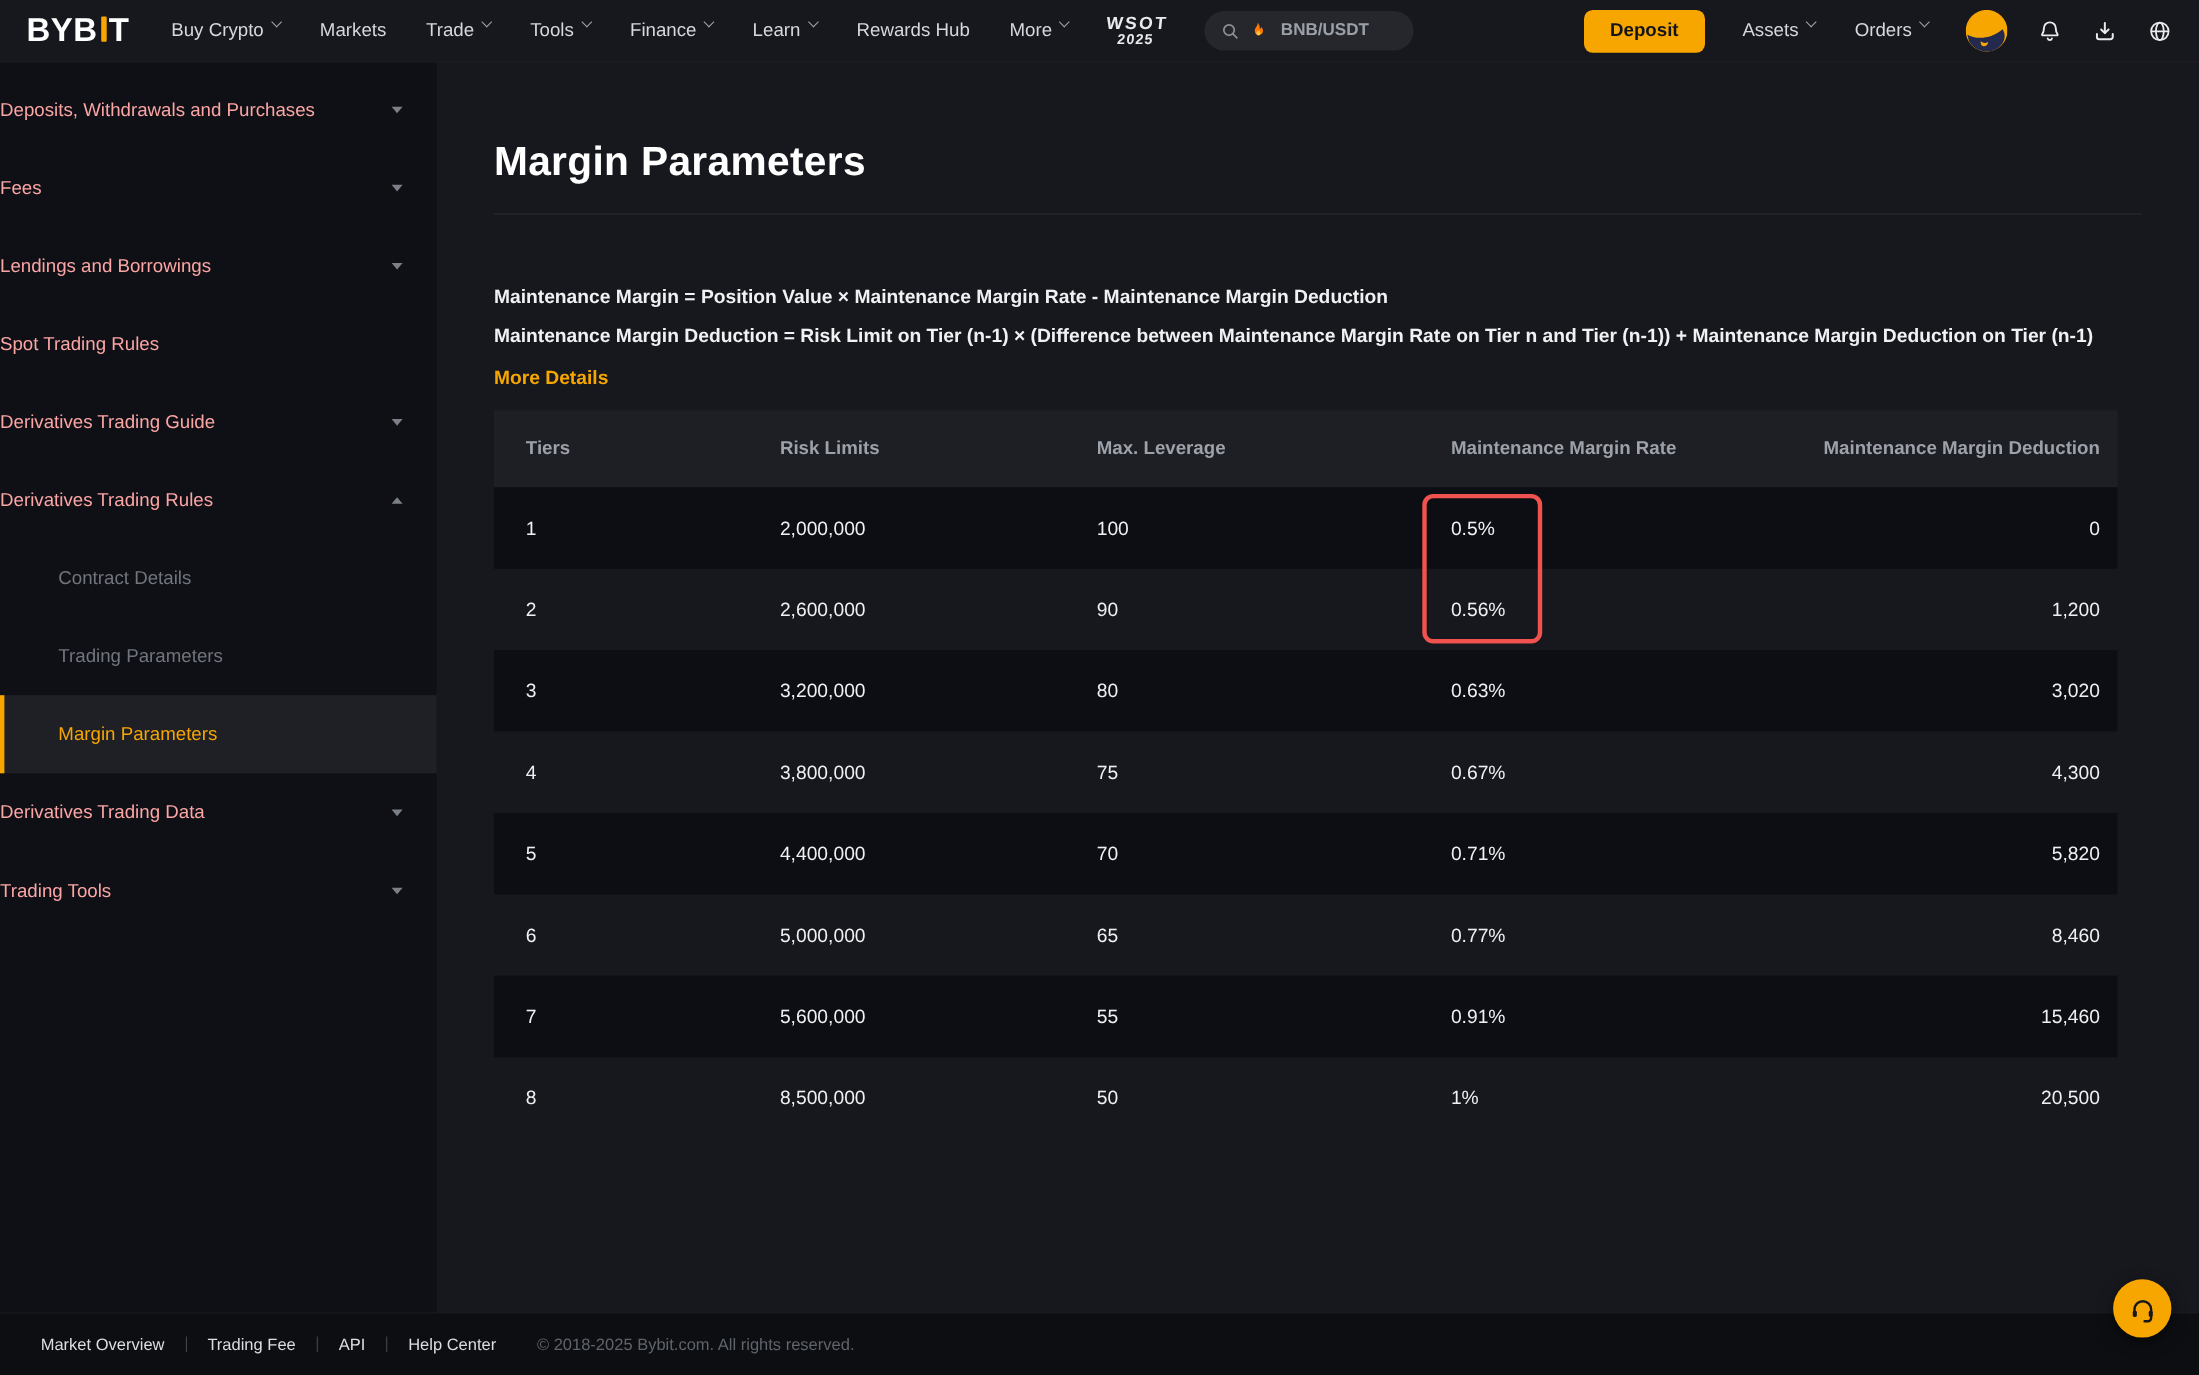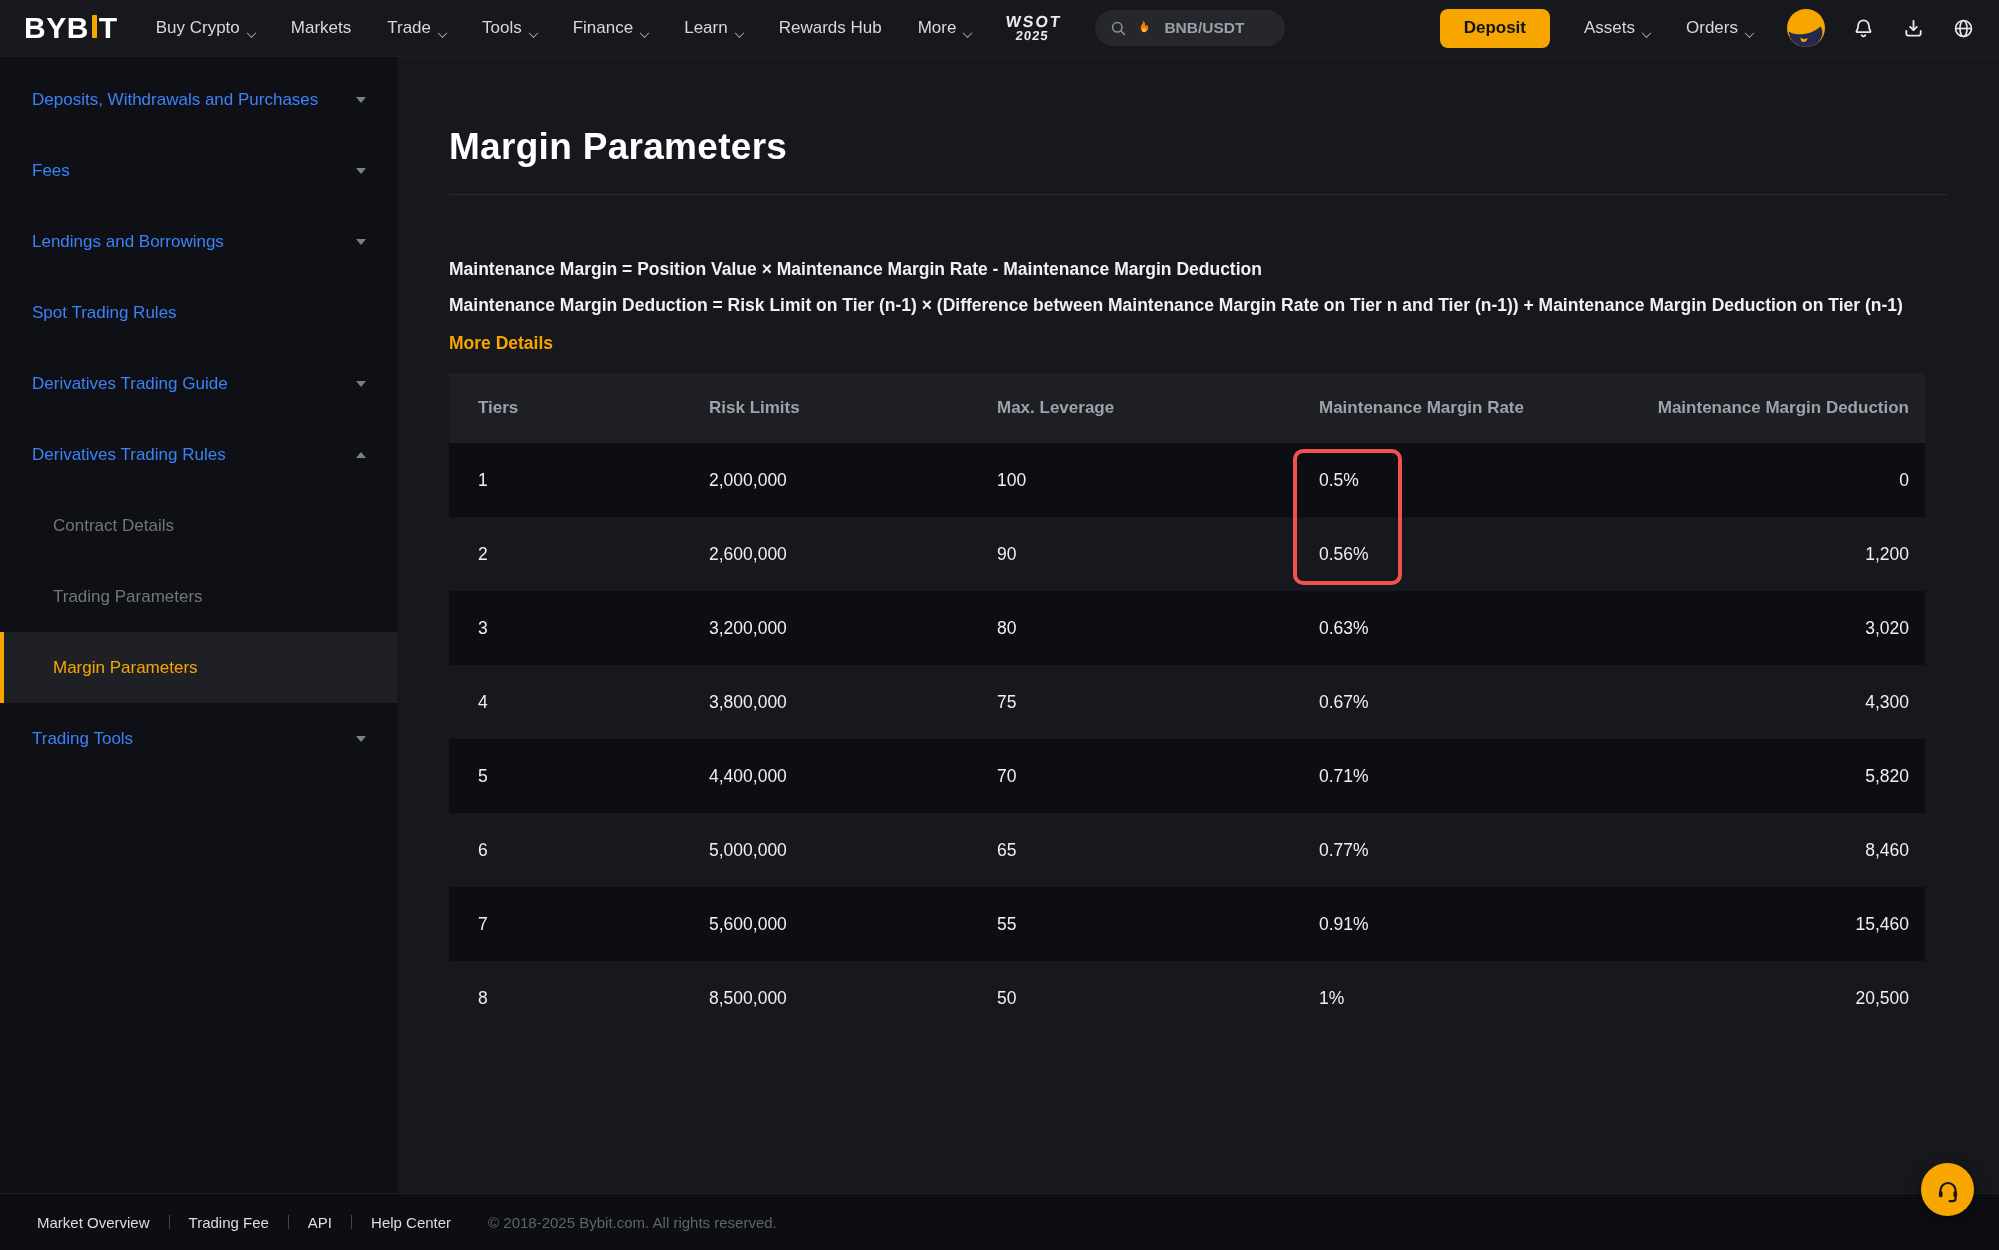"Buy Crypto" .navitem { align-items: flex-end -> flex-start }
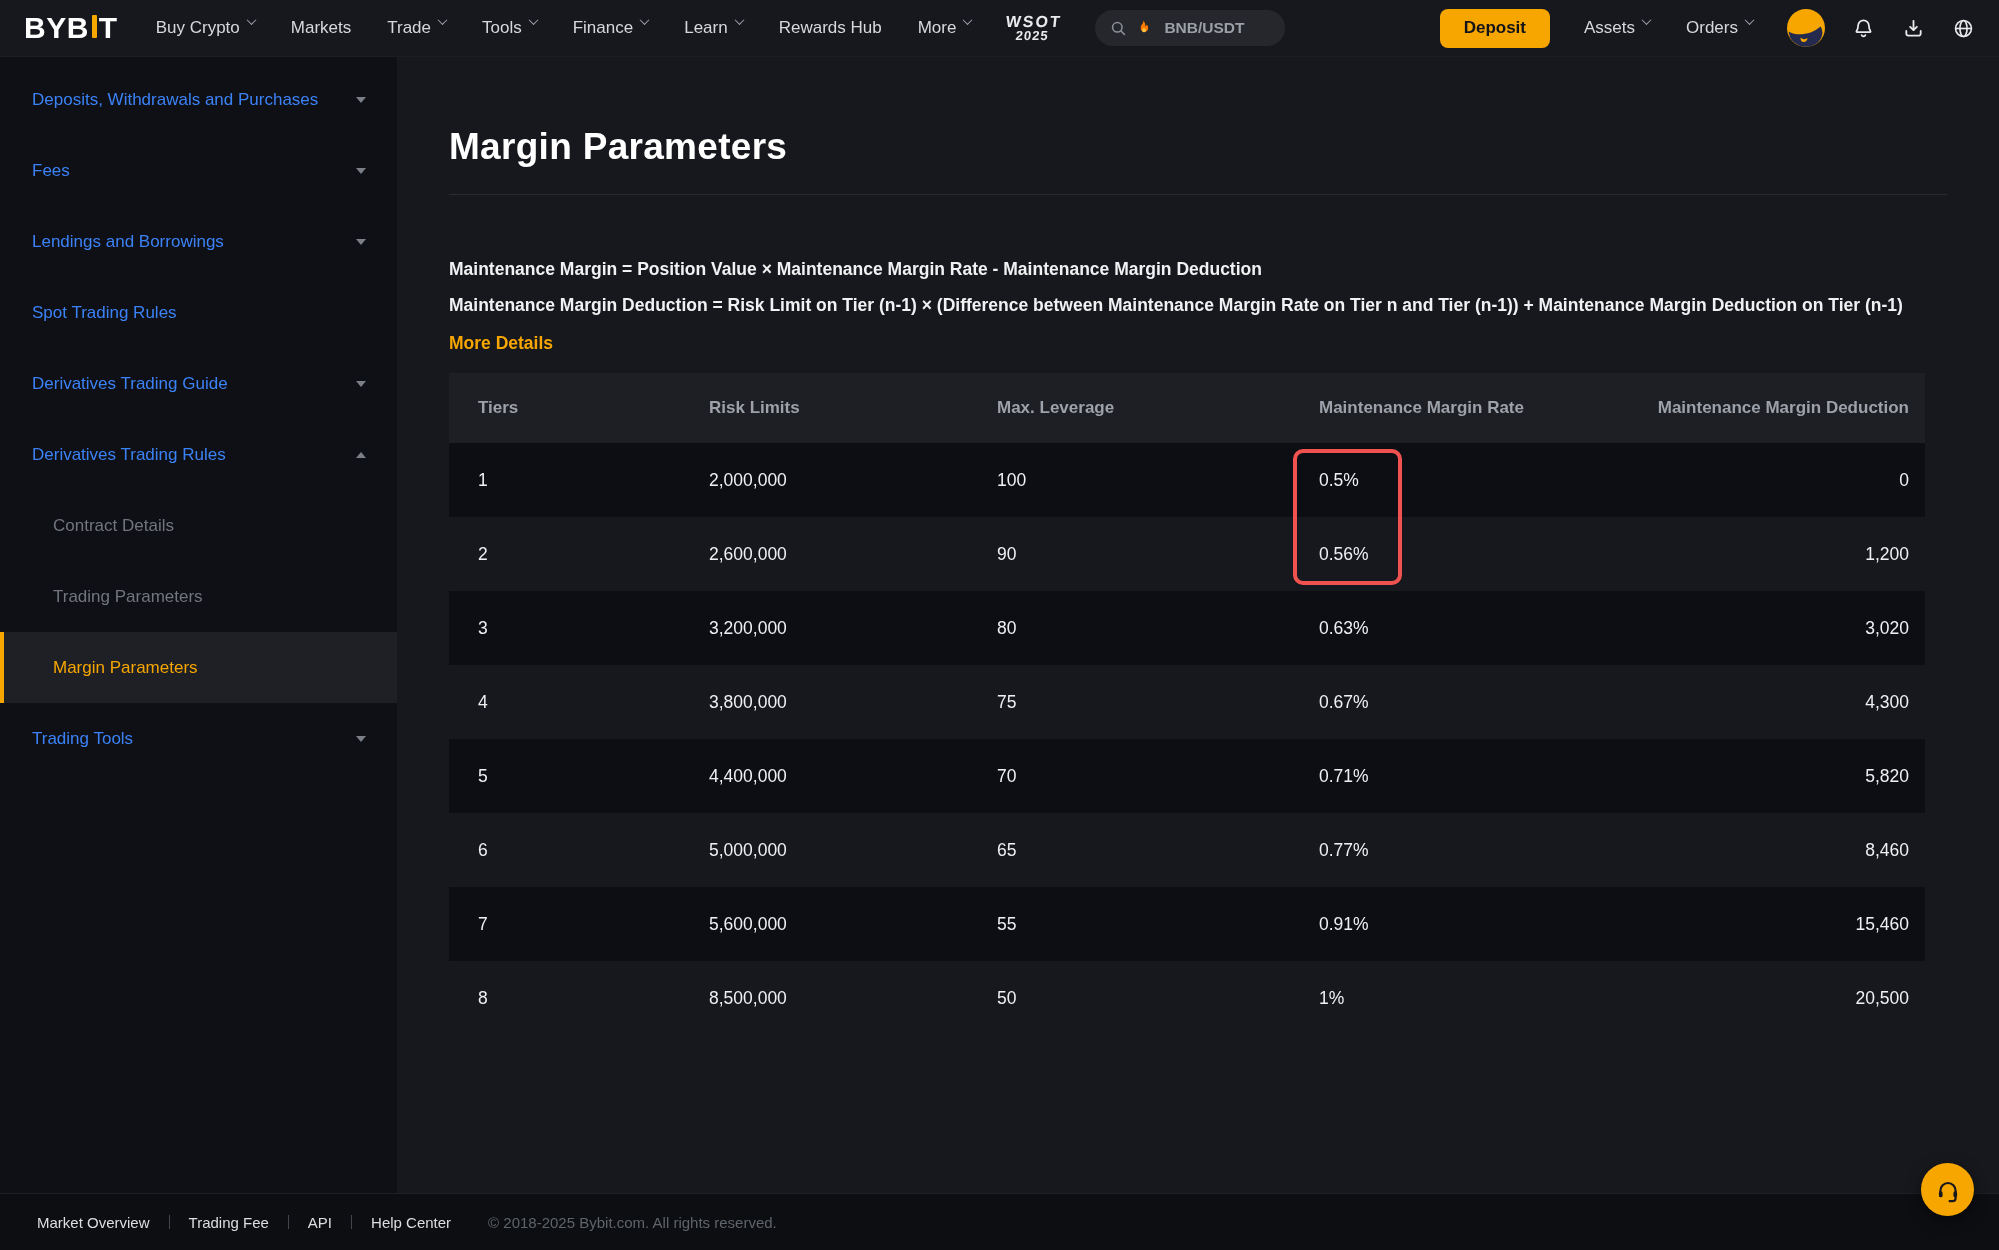"Deposits, Withdrawals and Purchases" .sideitem { color: #3b82f6 -> #fca5a5; padding-left: 32px -> none }
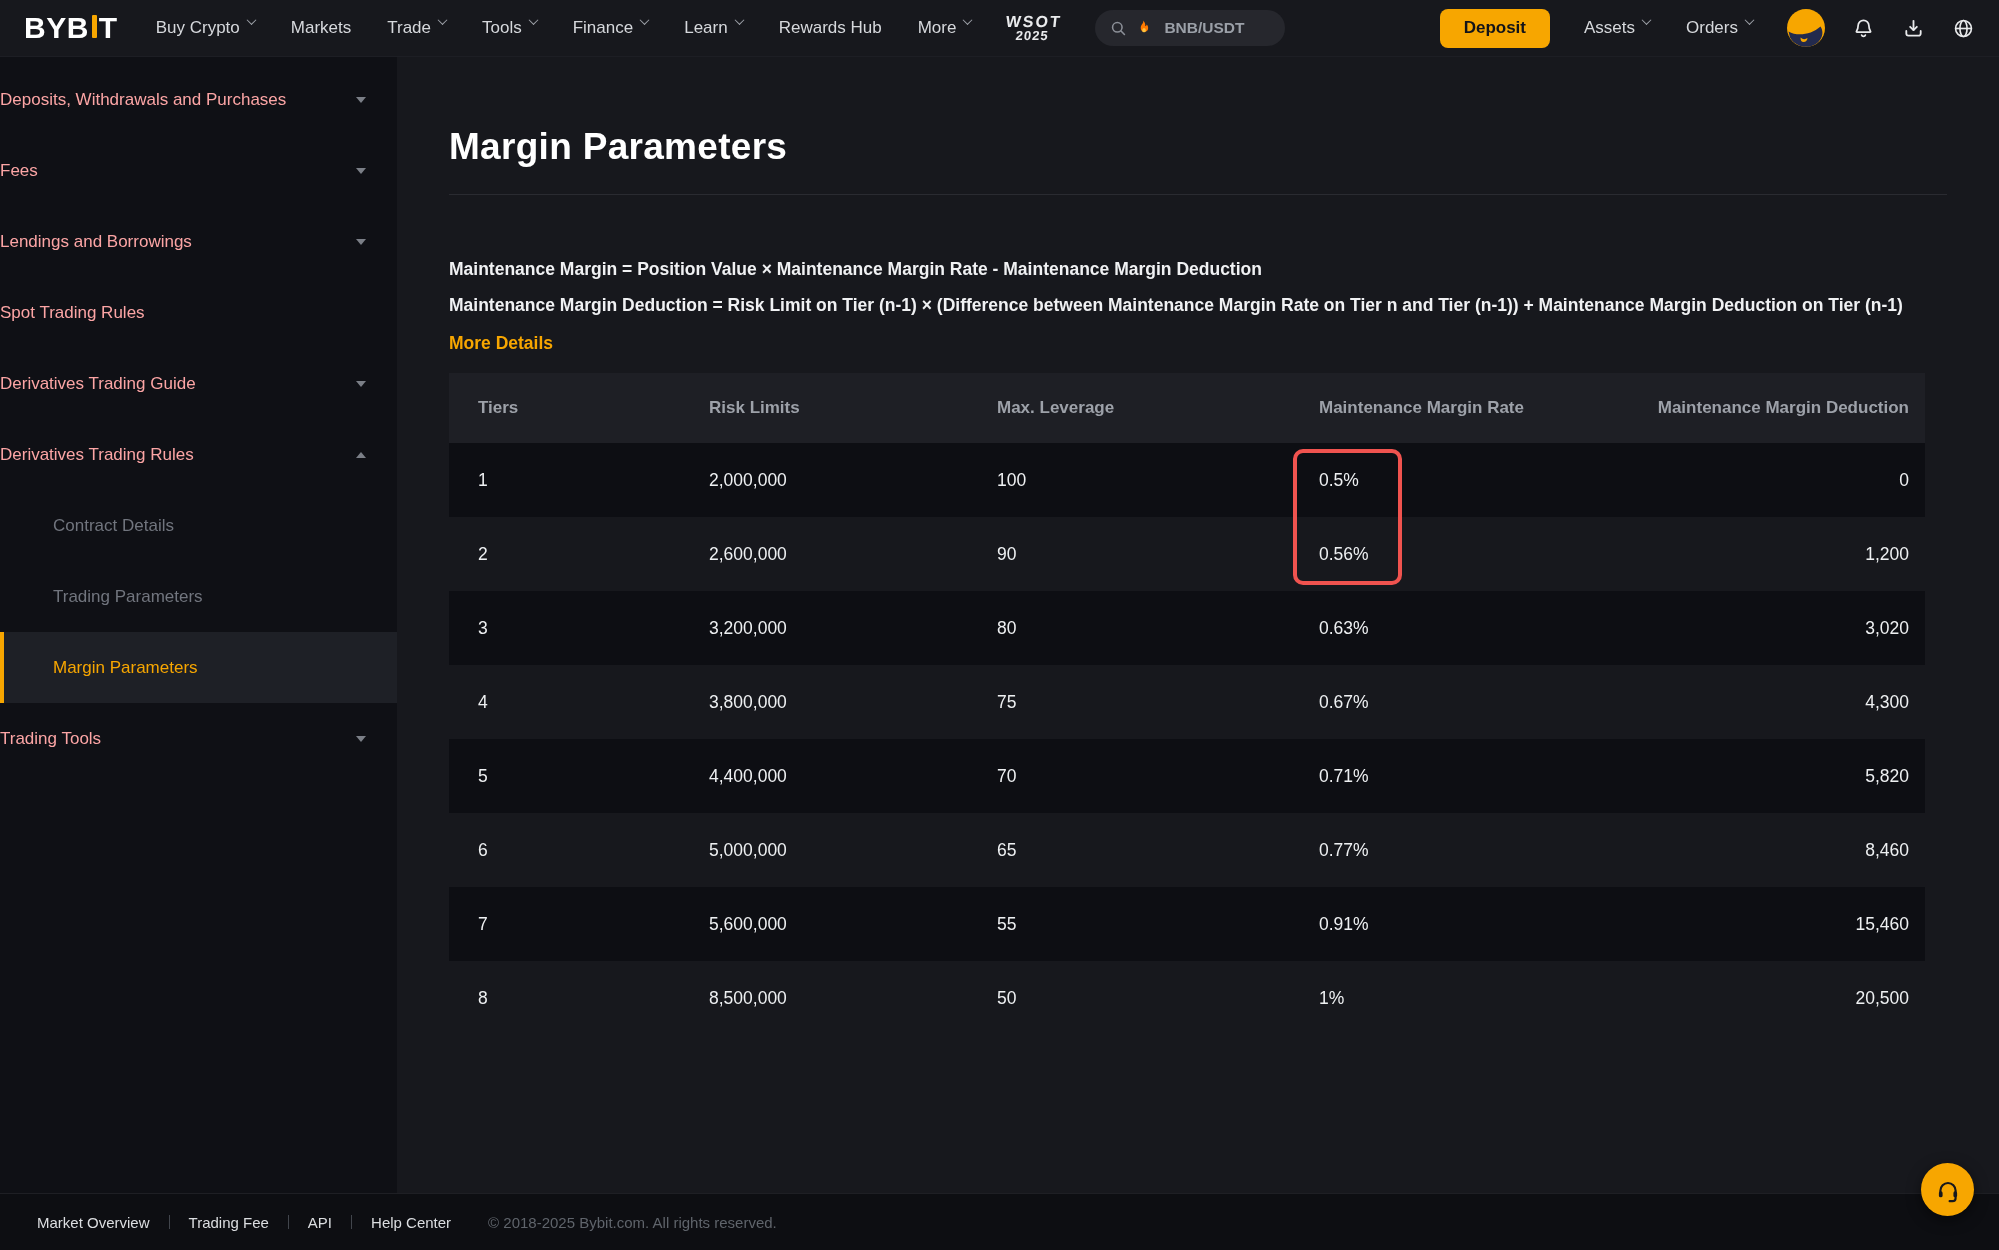"Derivatives Trading Data" div.sideitem { html: none -> <div> <span>Derivatives Trading Data</span> <i></i> </div> }
